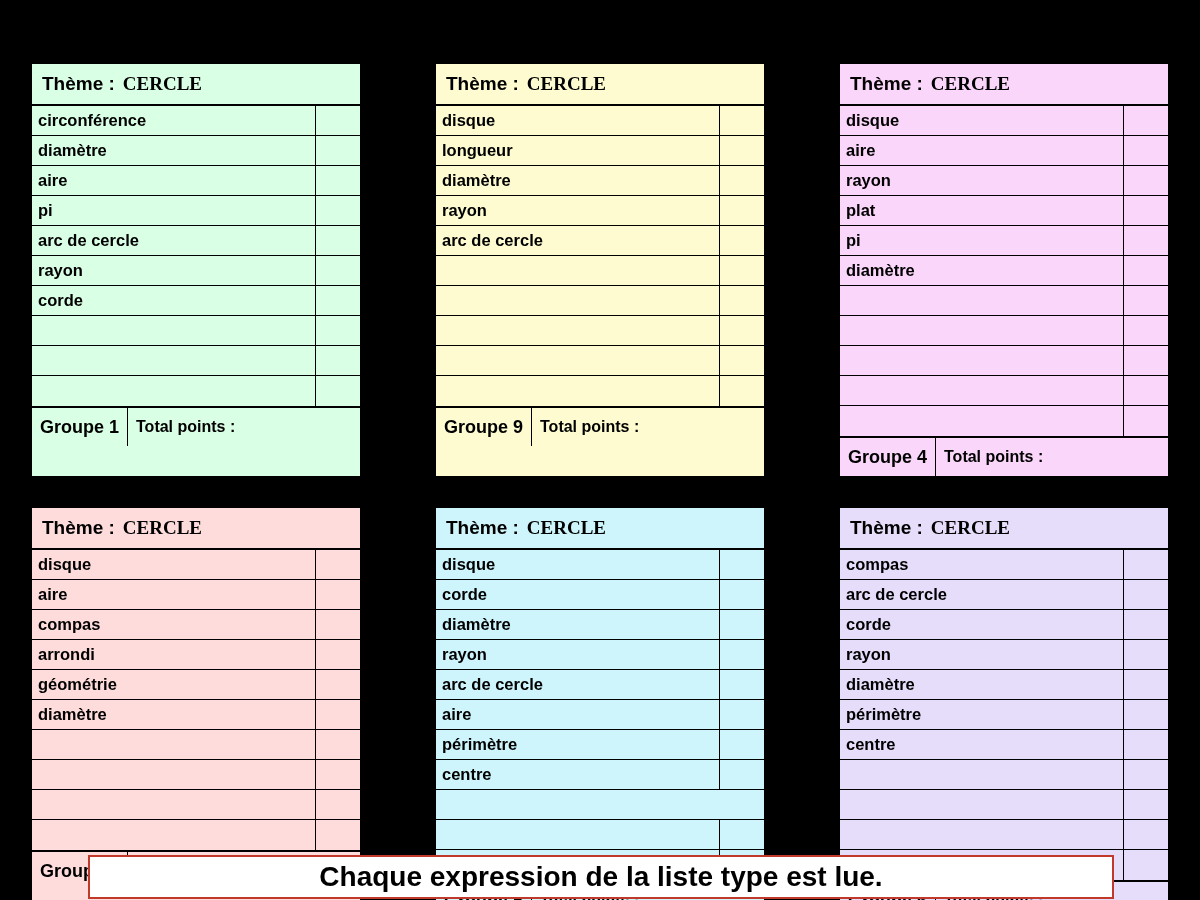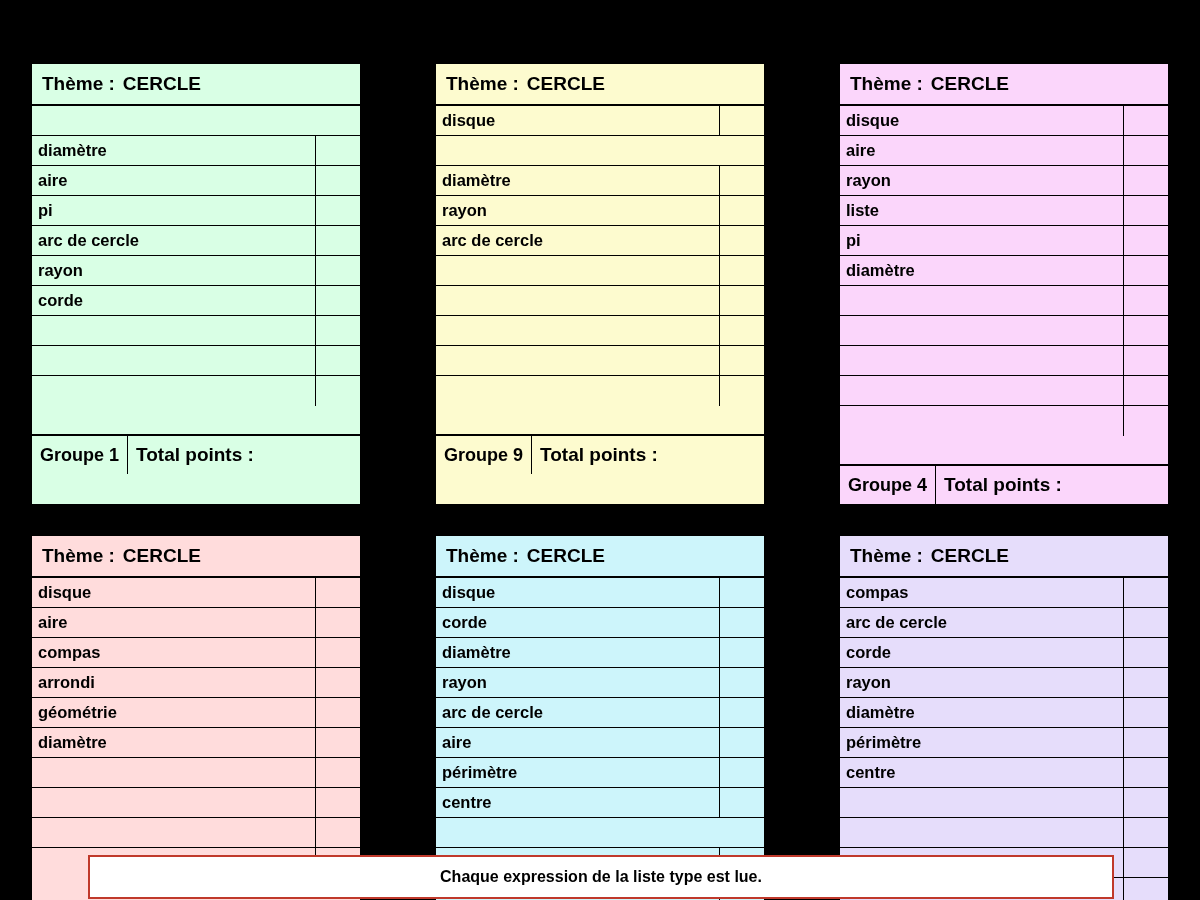"CERCLE" .card-header .theme-value { font-family: Liberation Sans, sans-serif -> Liberation Serif, serif }
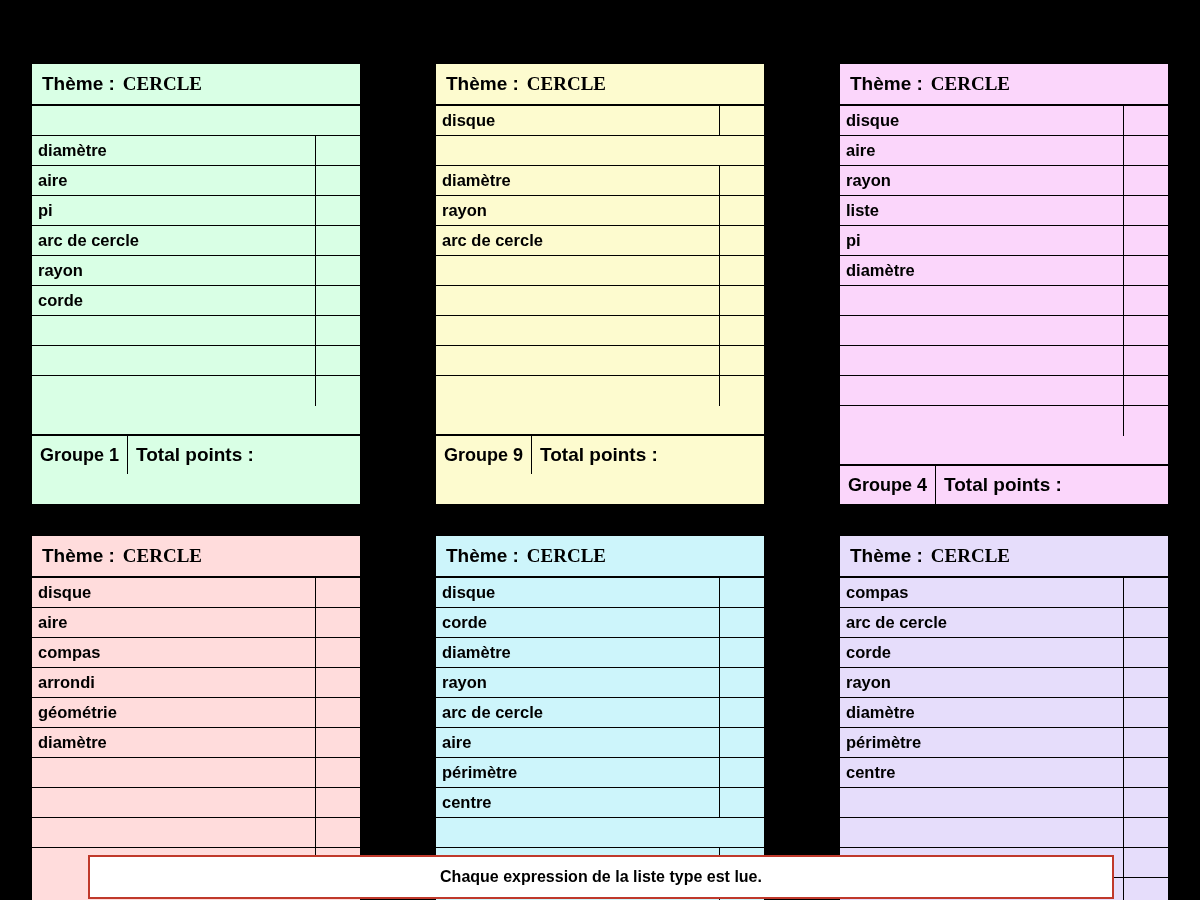"circonférence" div.word { html: none -> <div>circonférence</div> }
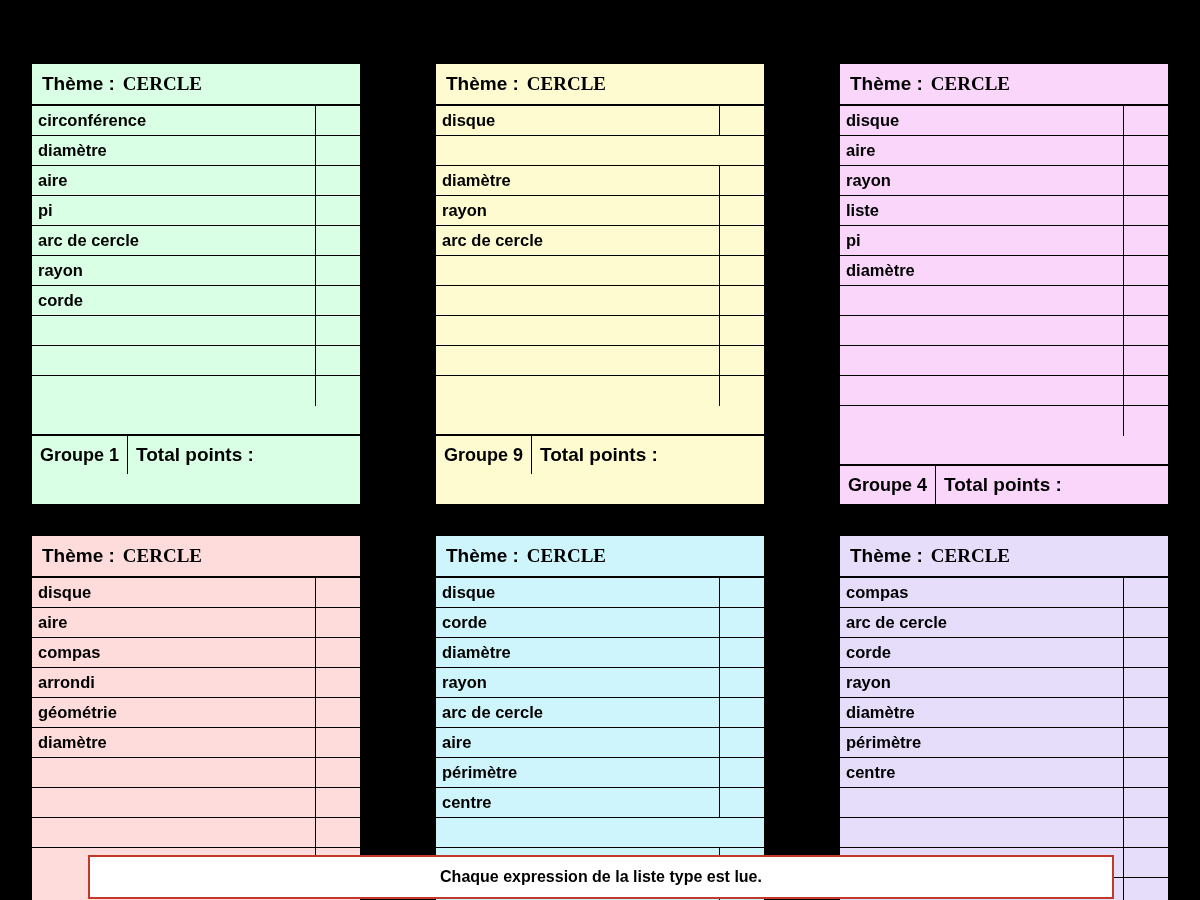"longueur" div.word { html: none -> <div>longueur</div> }
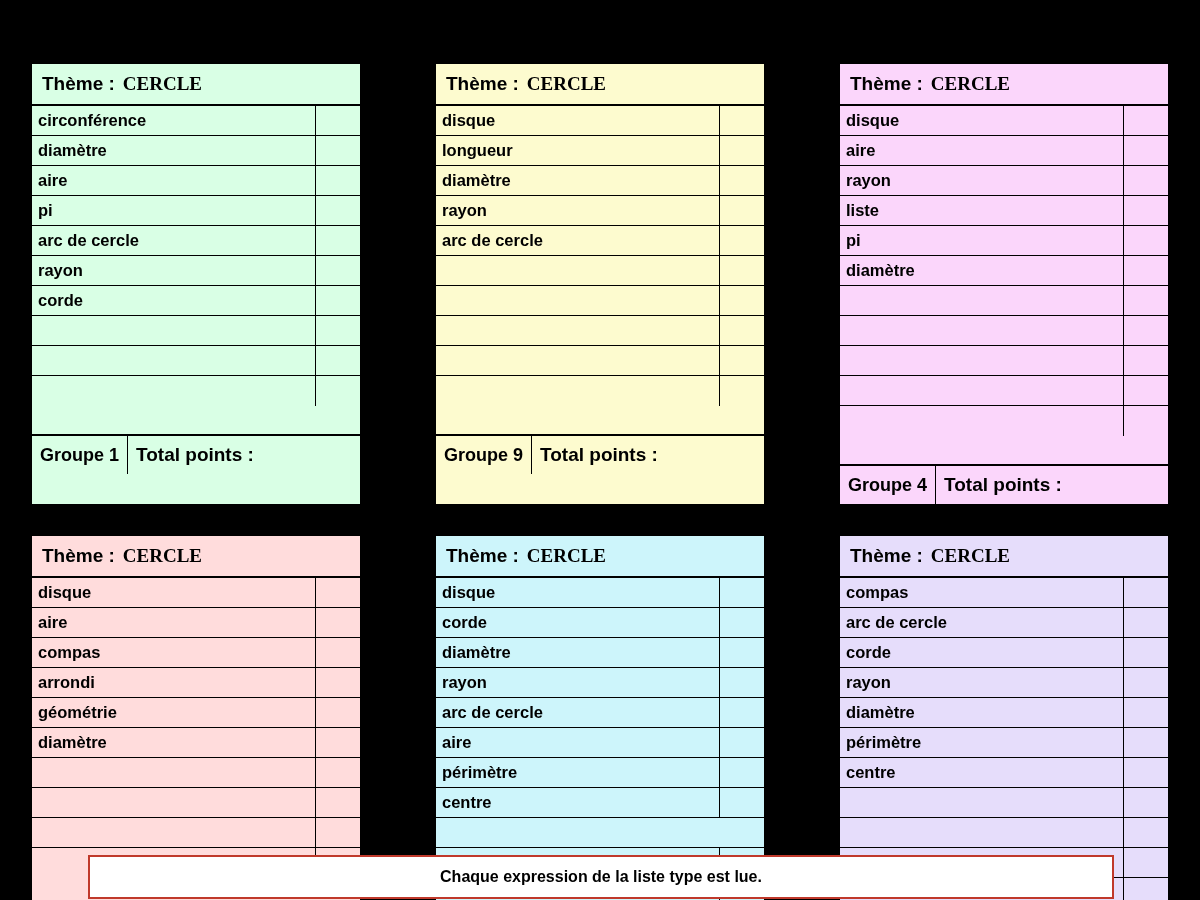"liste" div.word { text: liste -> plat }
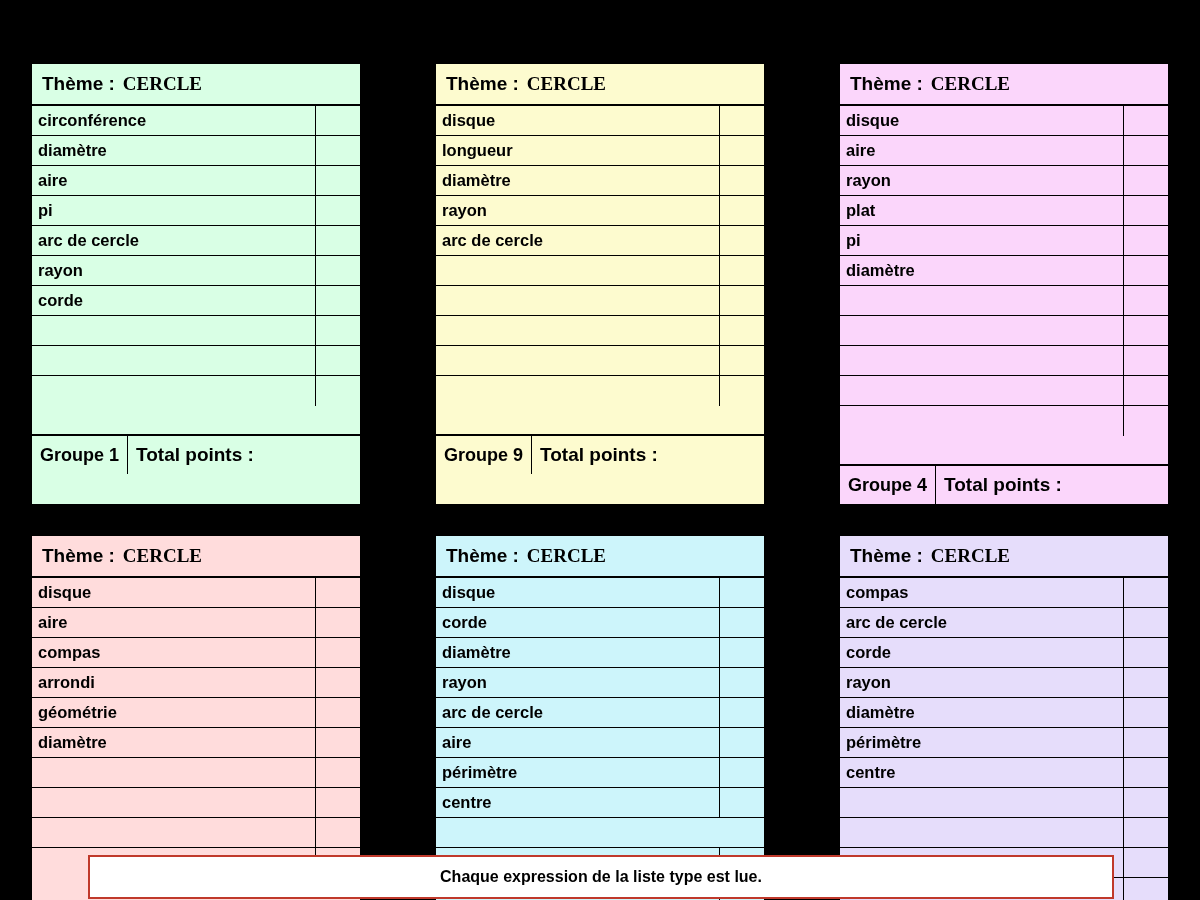"Groupe 1" .card-footer { margin-top: 28px -> none }
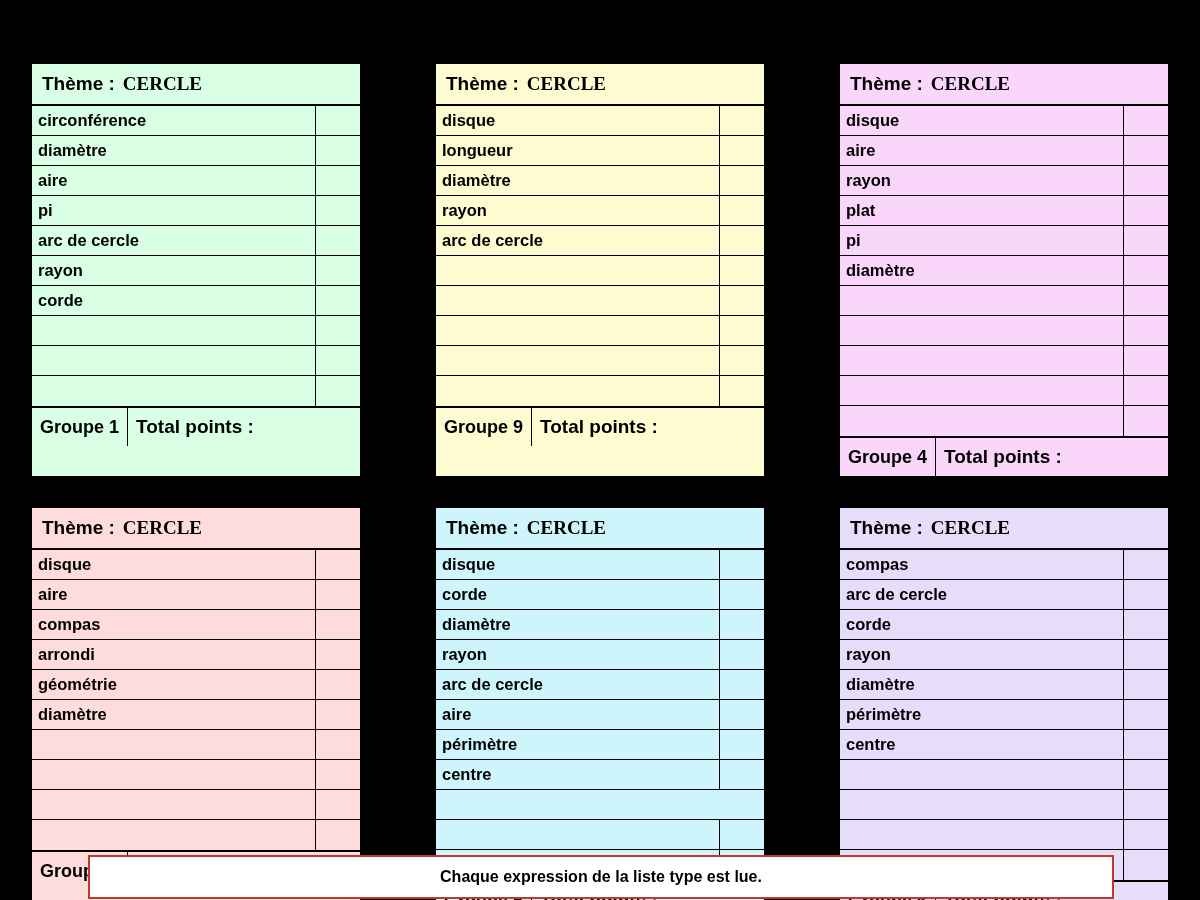"Total points :" .card-footer .total { font-size: 19px -> 16px }
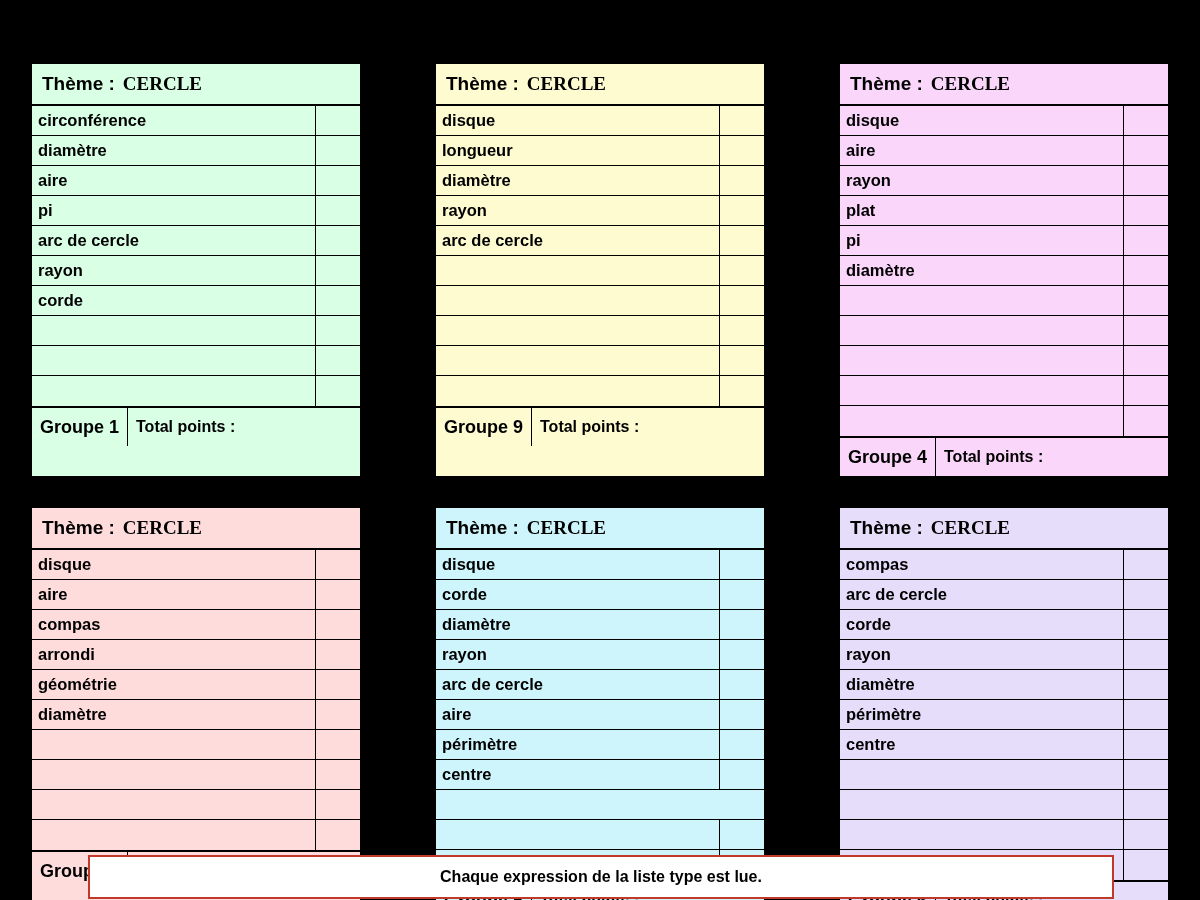"Chaque expression de la liste" .banner { font-size: 16px -> 28px }
